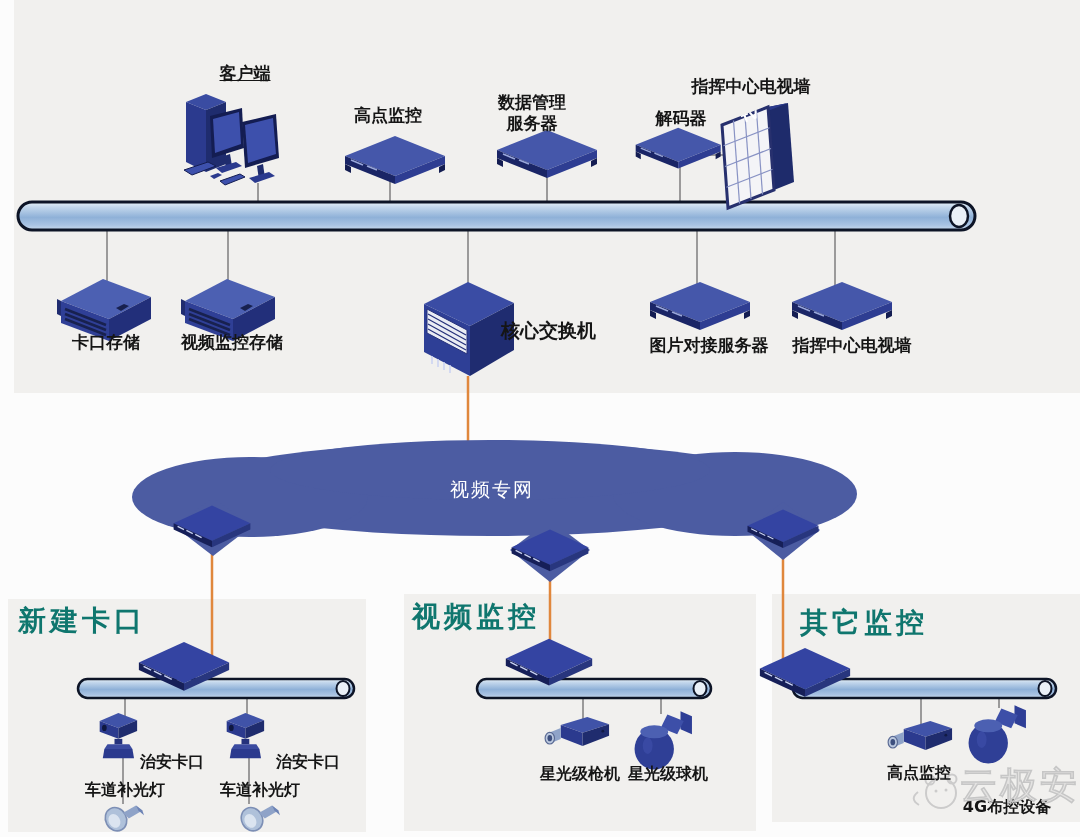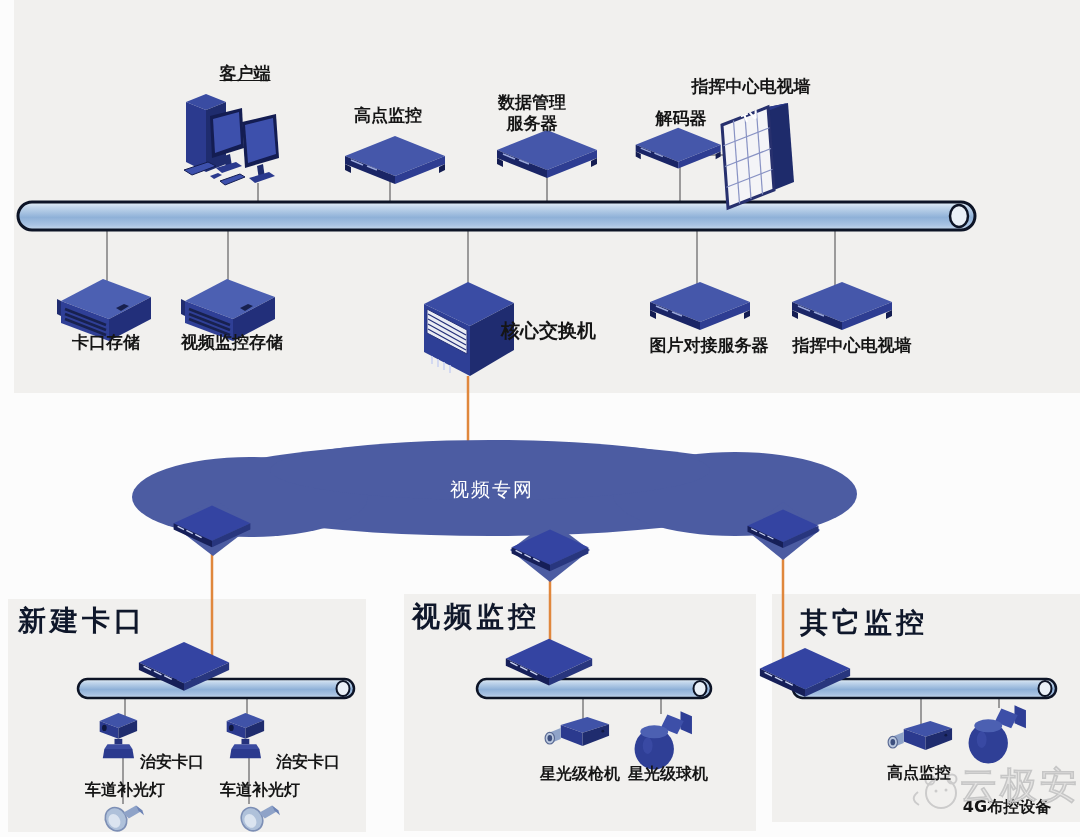"新建卡口" .sec-title { color: #0f172a -> #0f766e }
